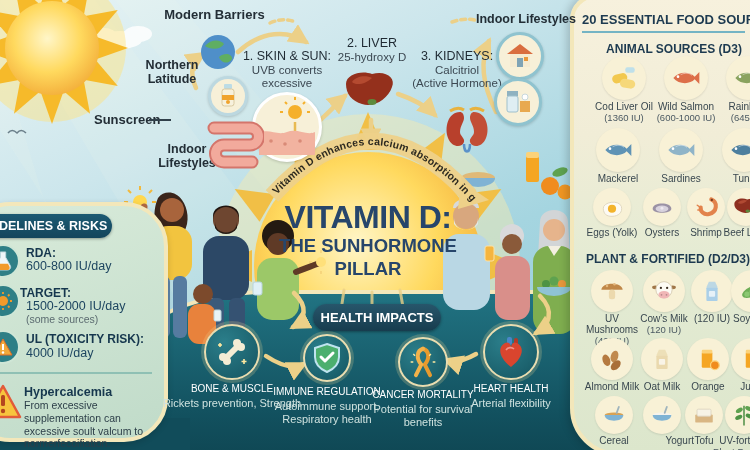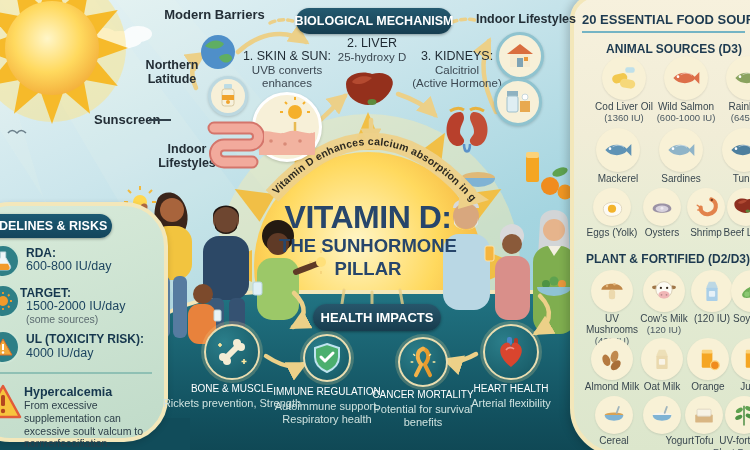"BIOLOGICAL MECHANISM" div.pill { html: <div> <span>BIOLOGICAL MECHANISM</span> </div> -> none }
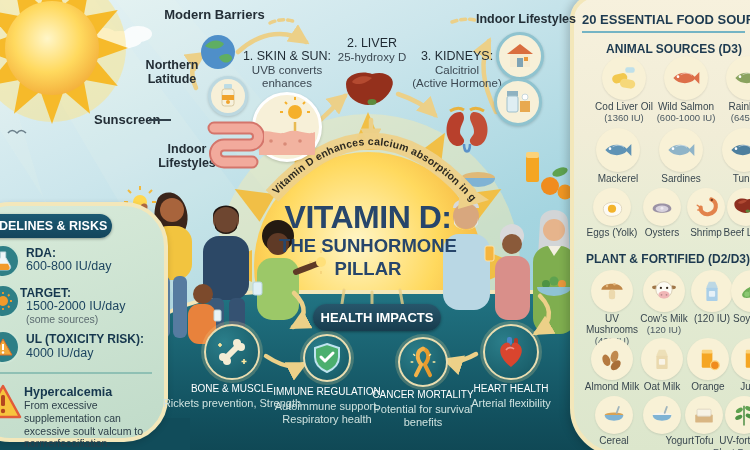"enhances" div.sline { text: enhances -> excessive }
